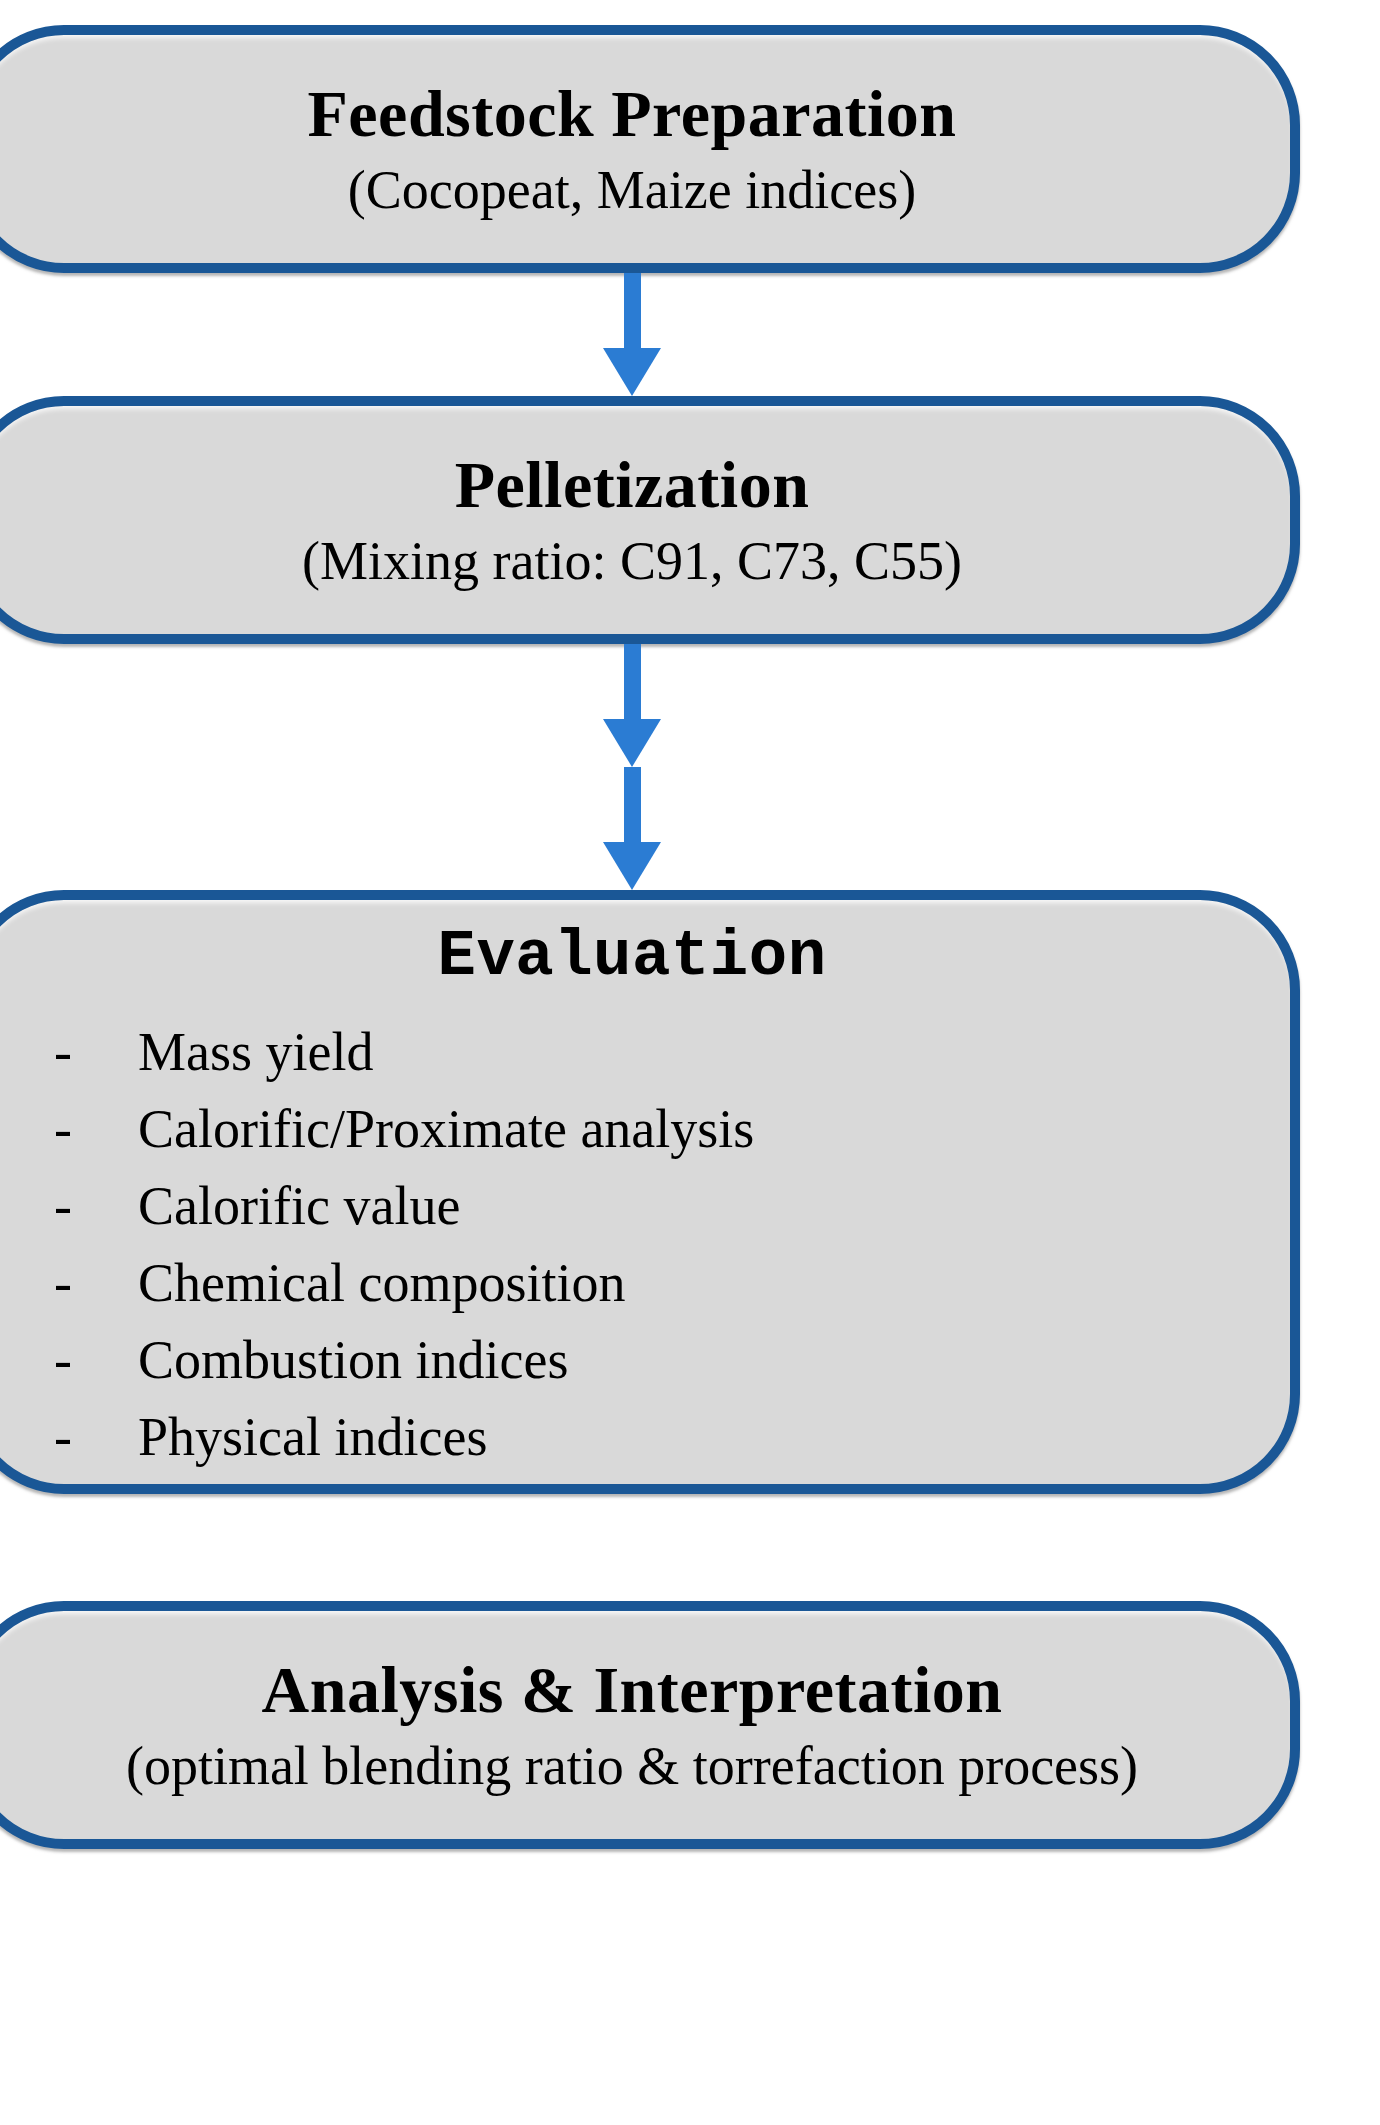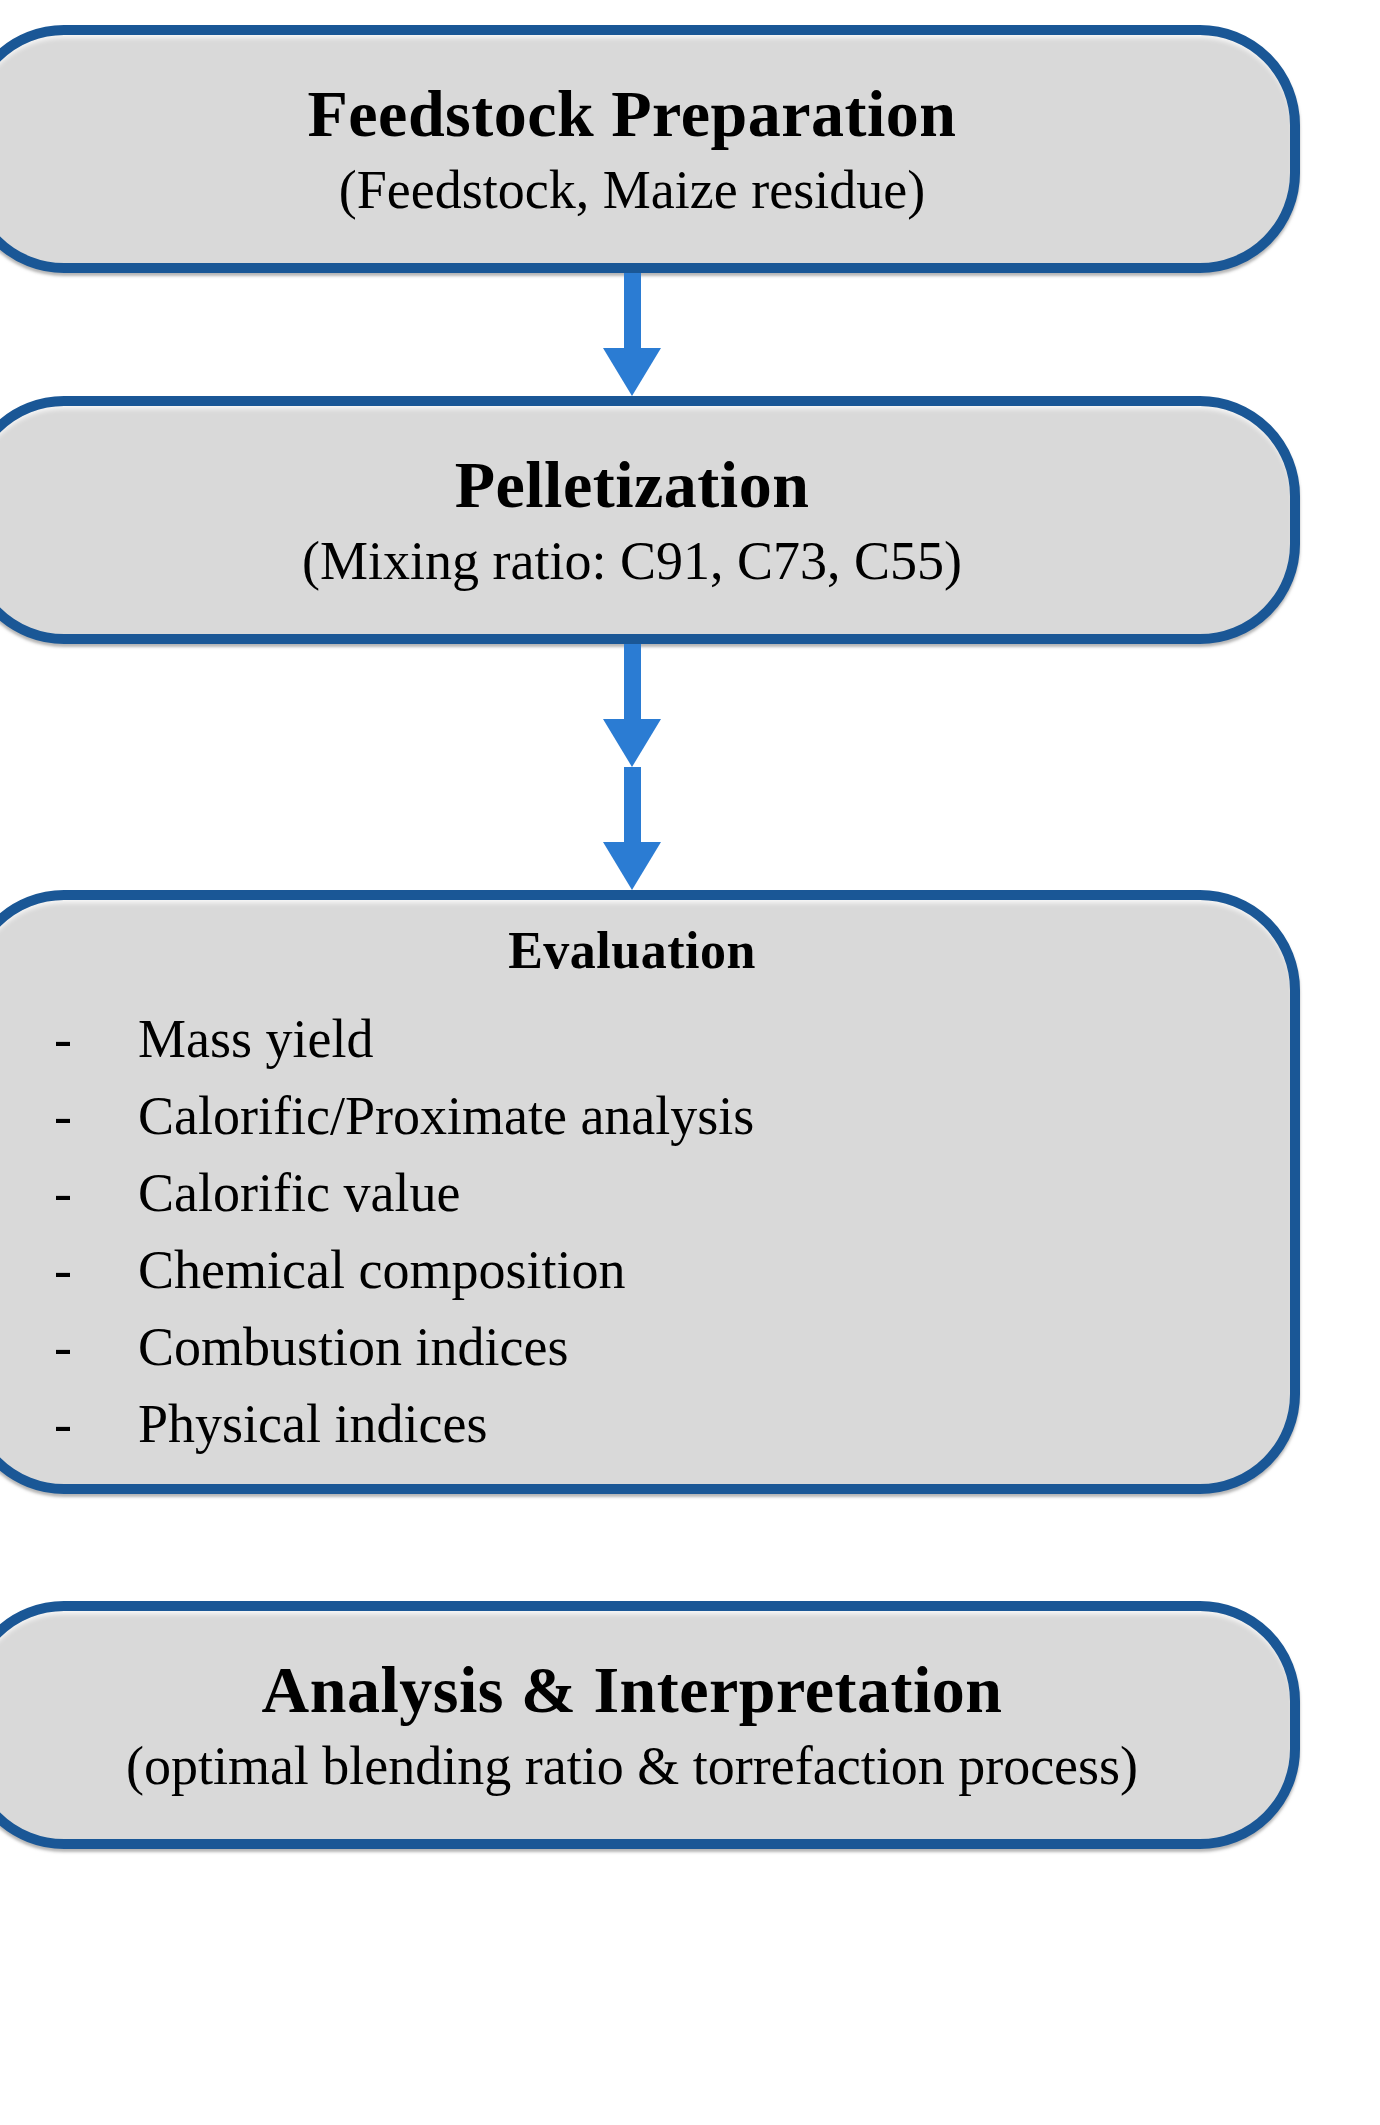"(Feedstock, Maize residue)" div.node-subtitle { text: Feedstock, Maize residue -> Cocopeat, Maize indices }
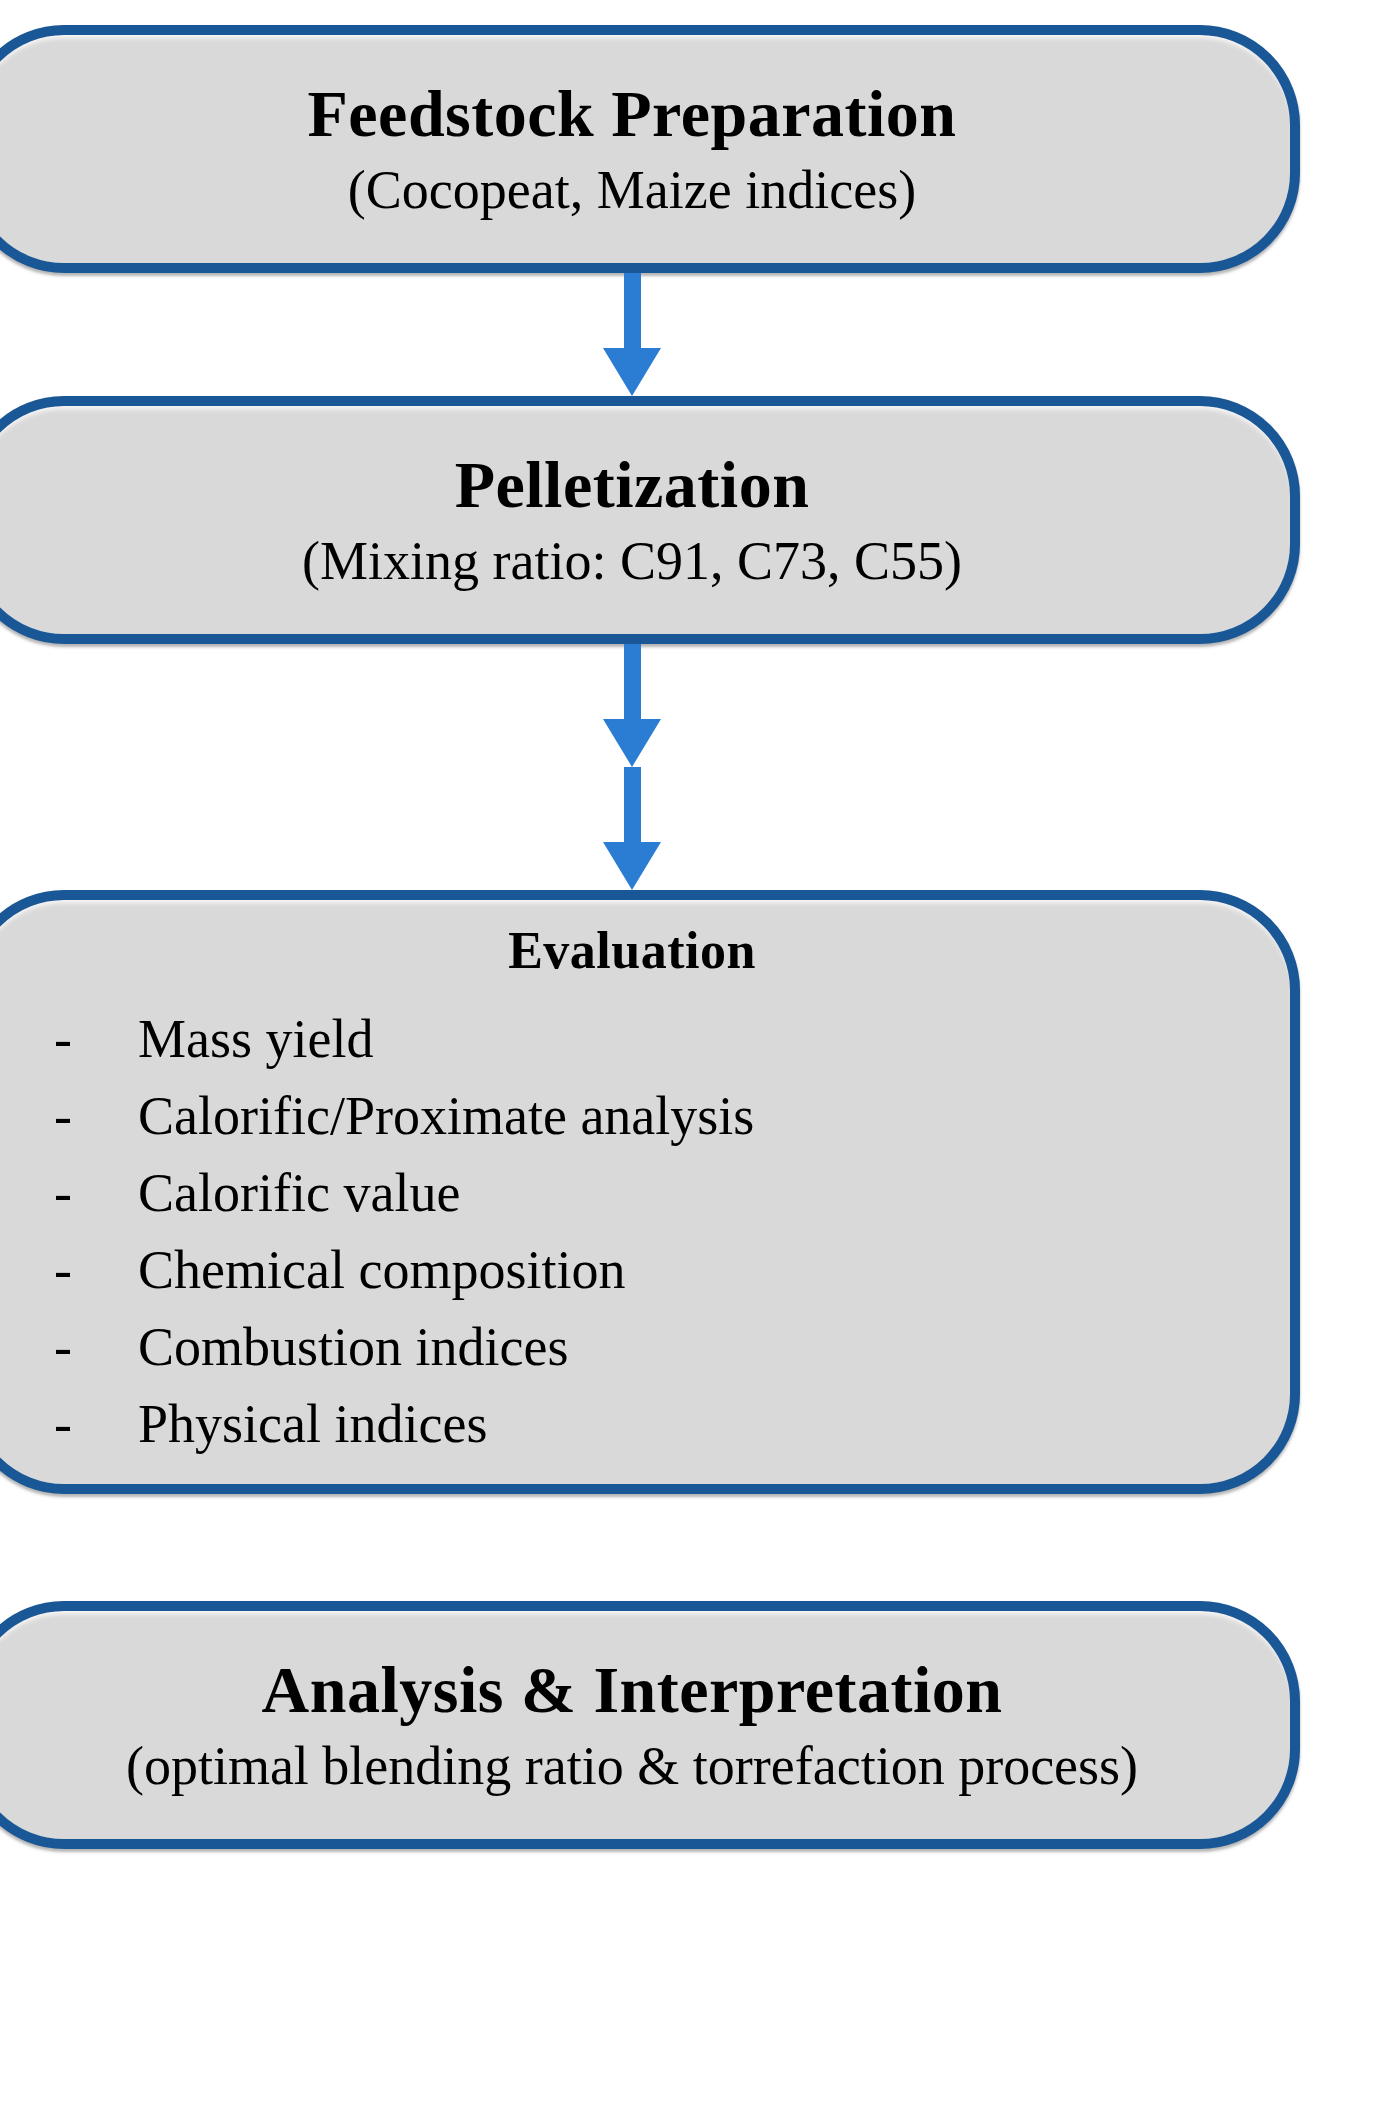"Evaluation" .eval .node-title { font-family: none -> Liberation Mono, monospace; font-size: 52px -> 64px }
